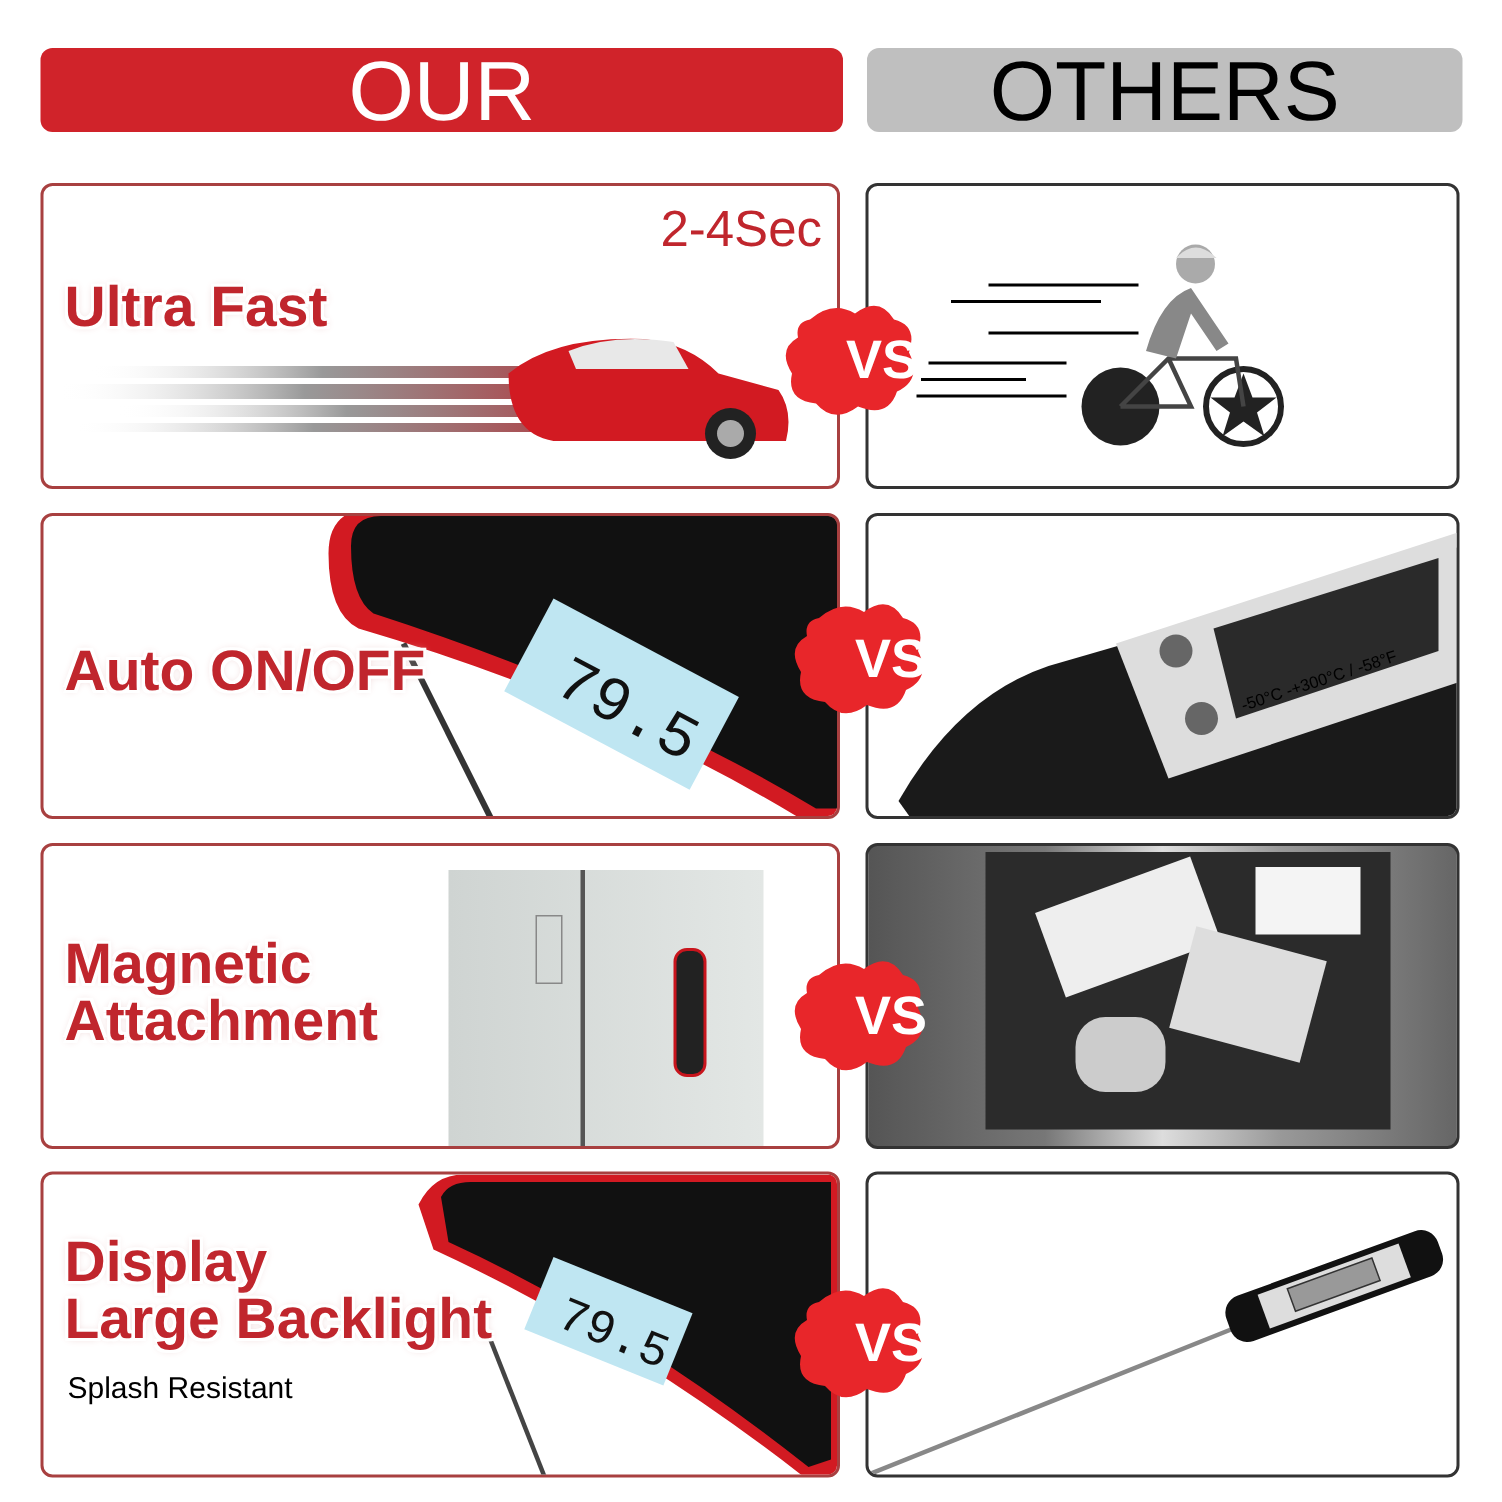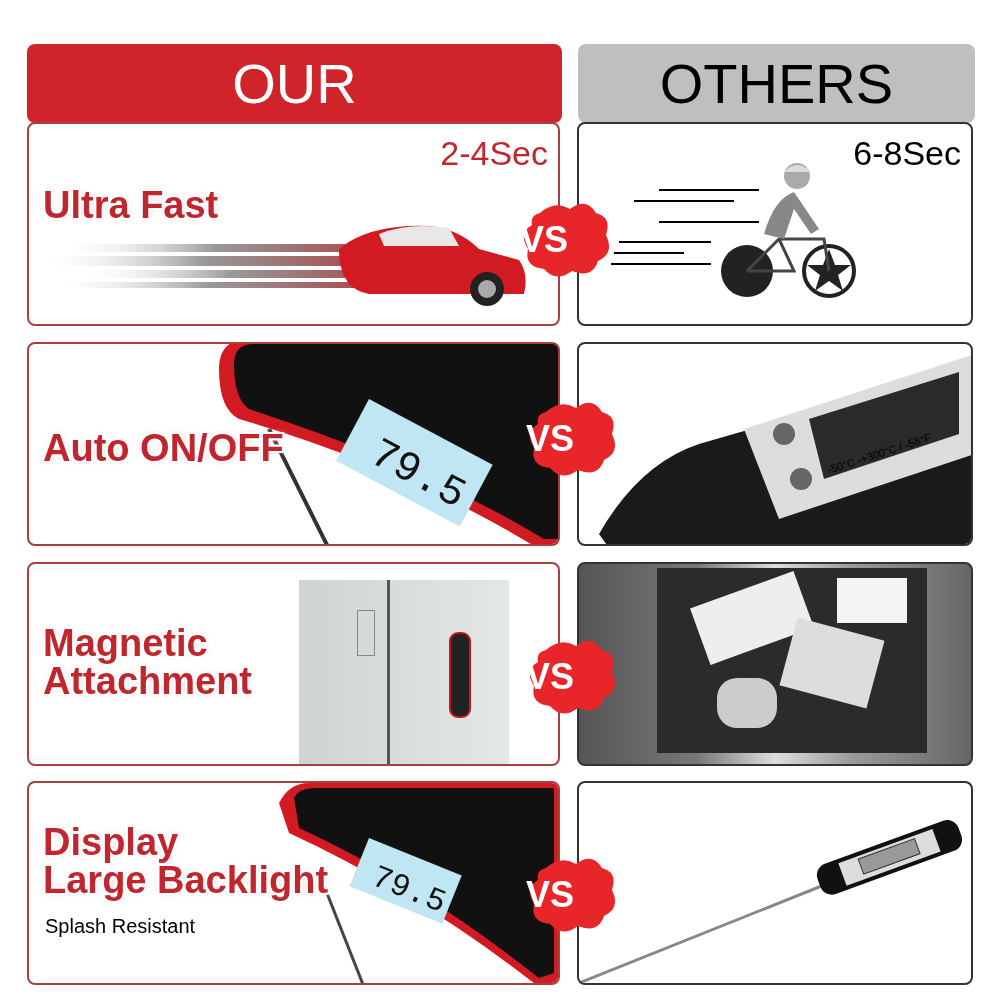"OUR" .hdr { height: 79px -> 56px; top: 44px -> 32px }
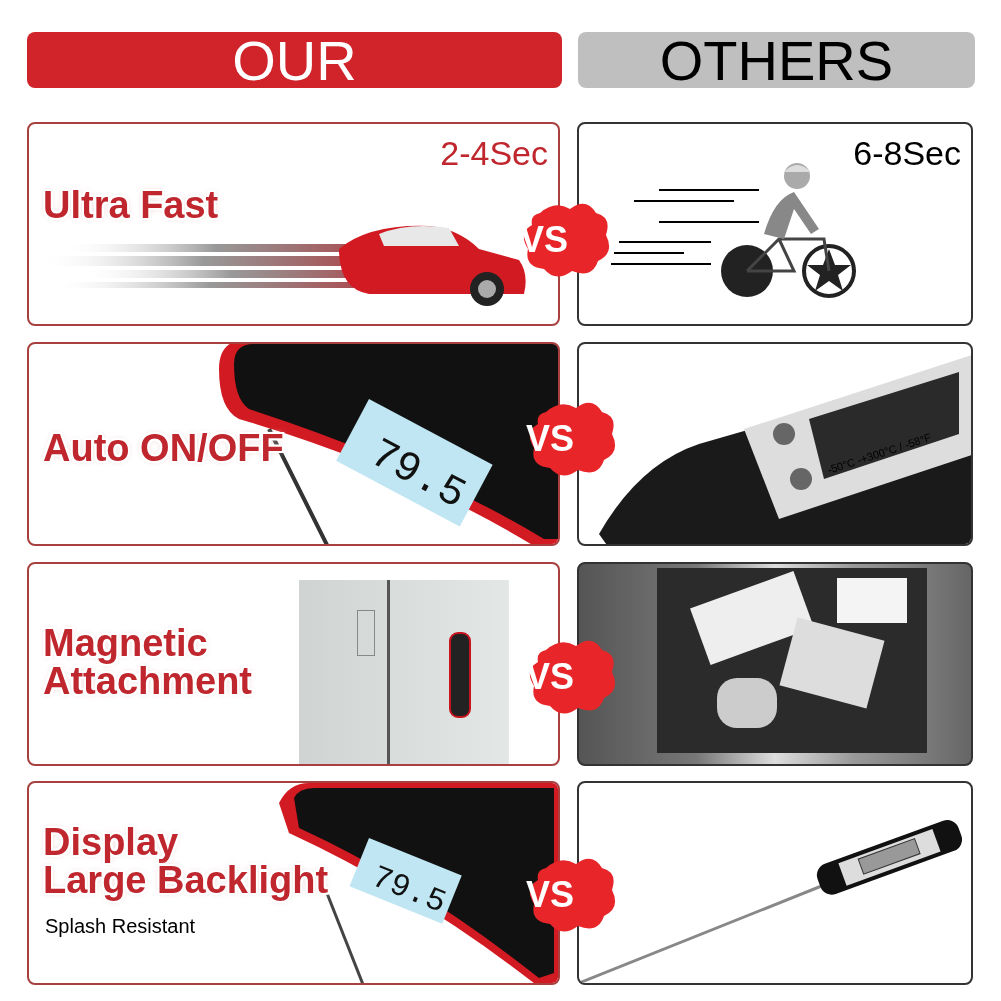"6-8Sec" div.sec { html: <div>6-8Sec</div> -> none }
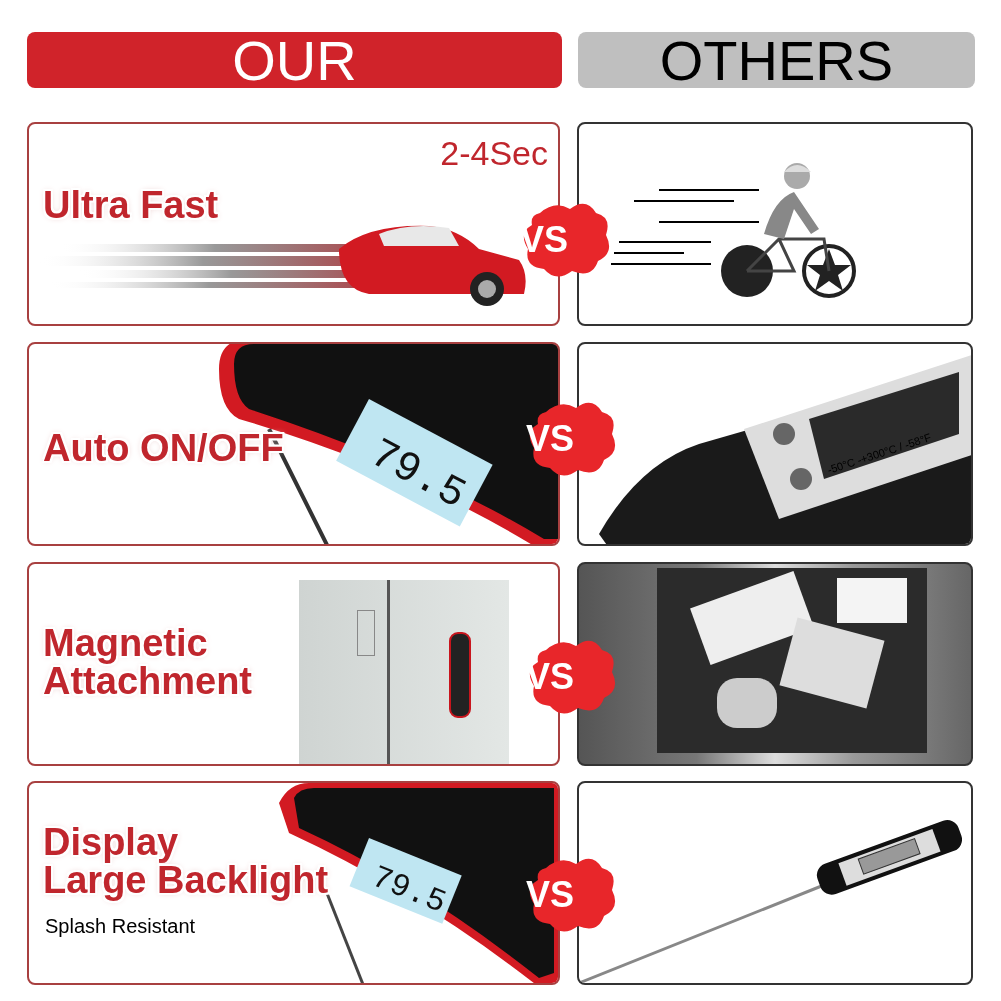"VS" .vs span { text-align: left -> right }
